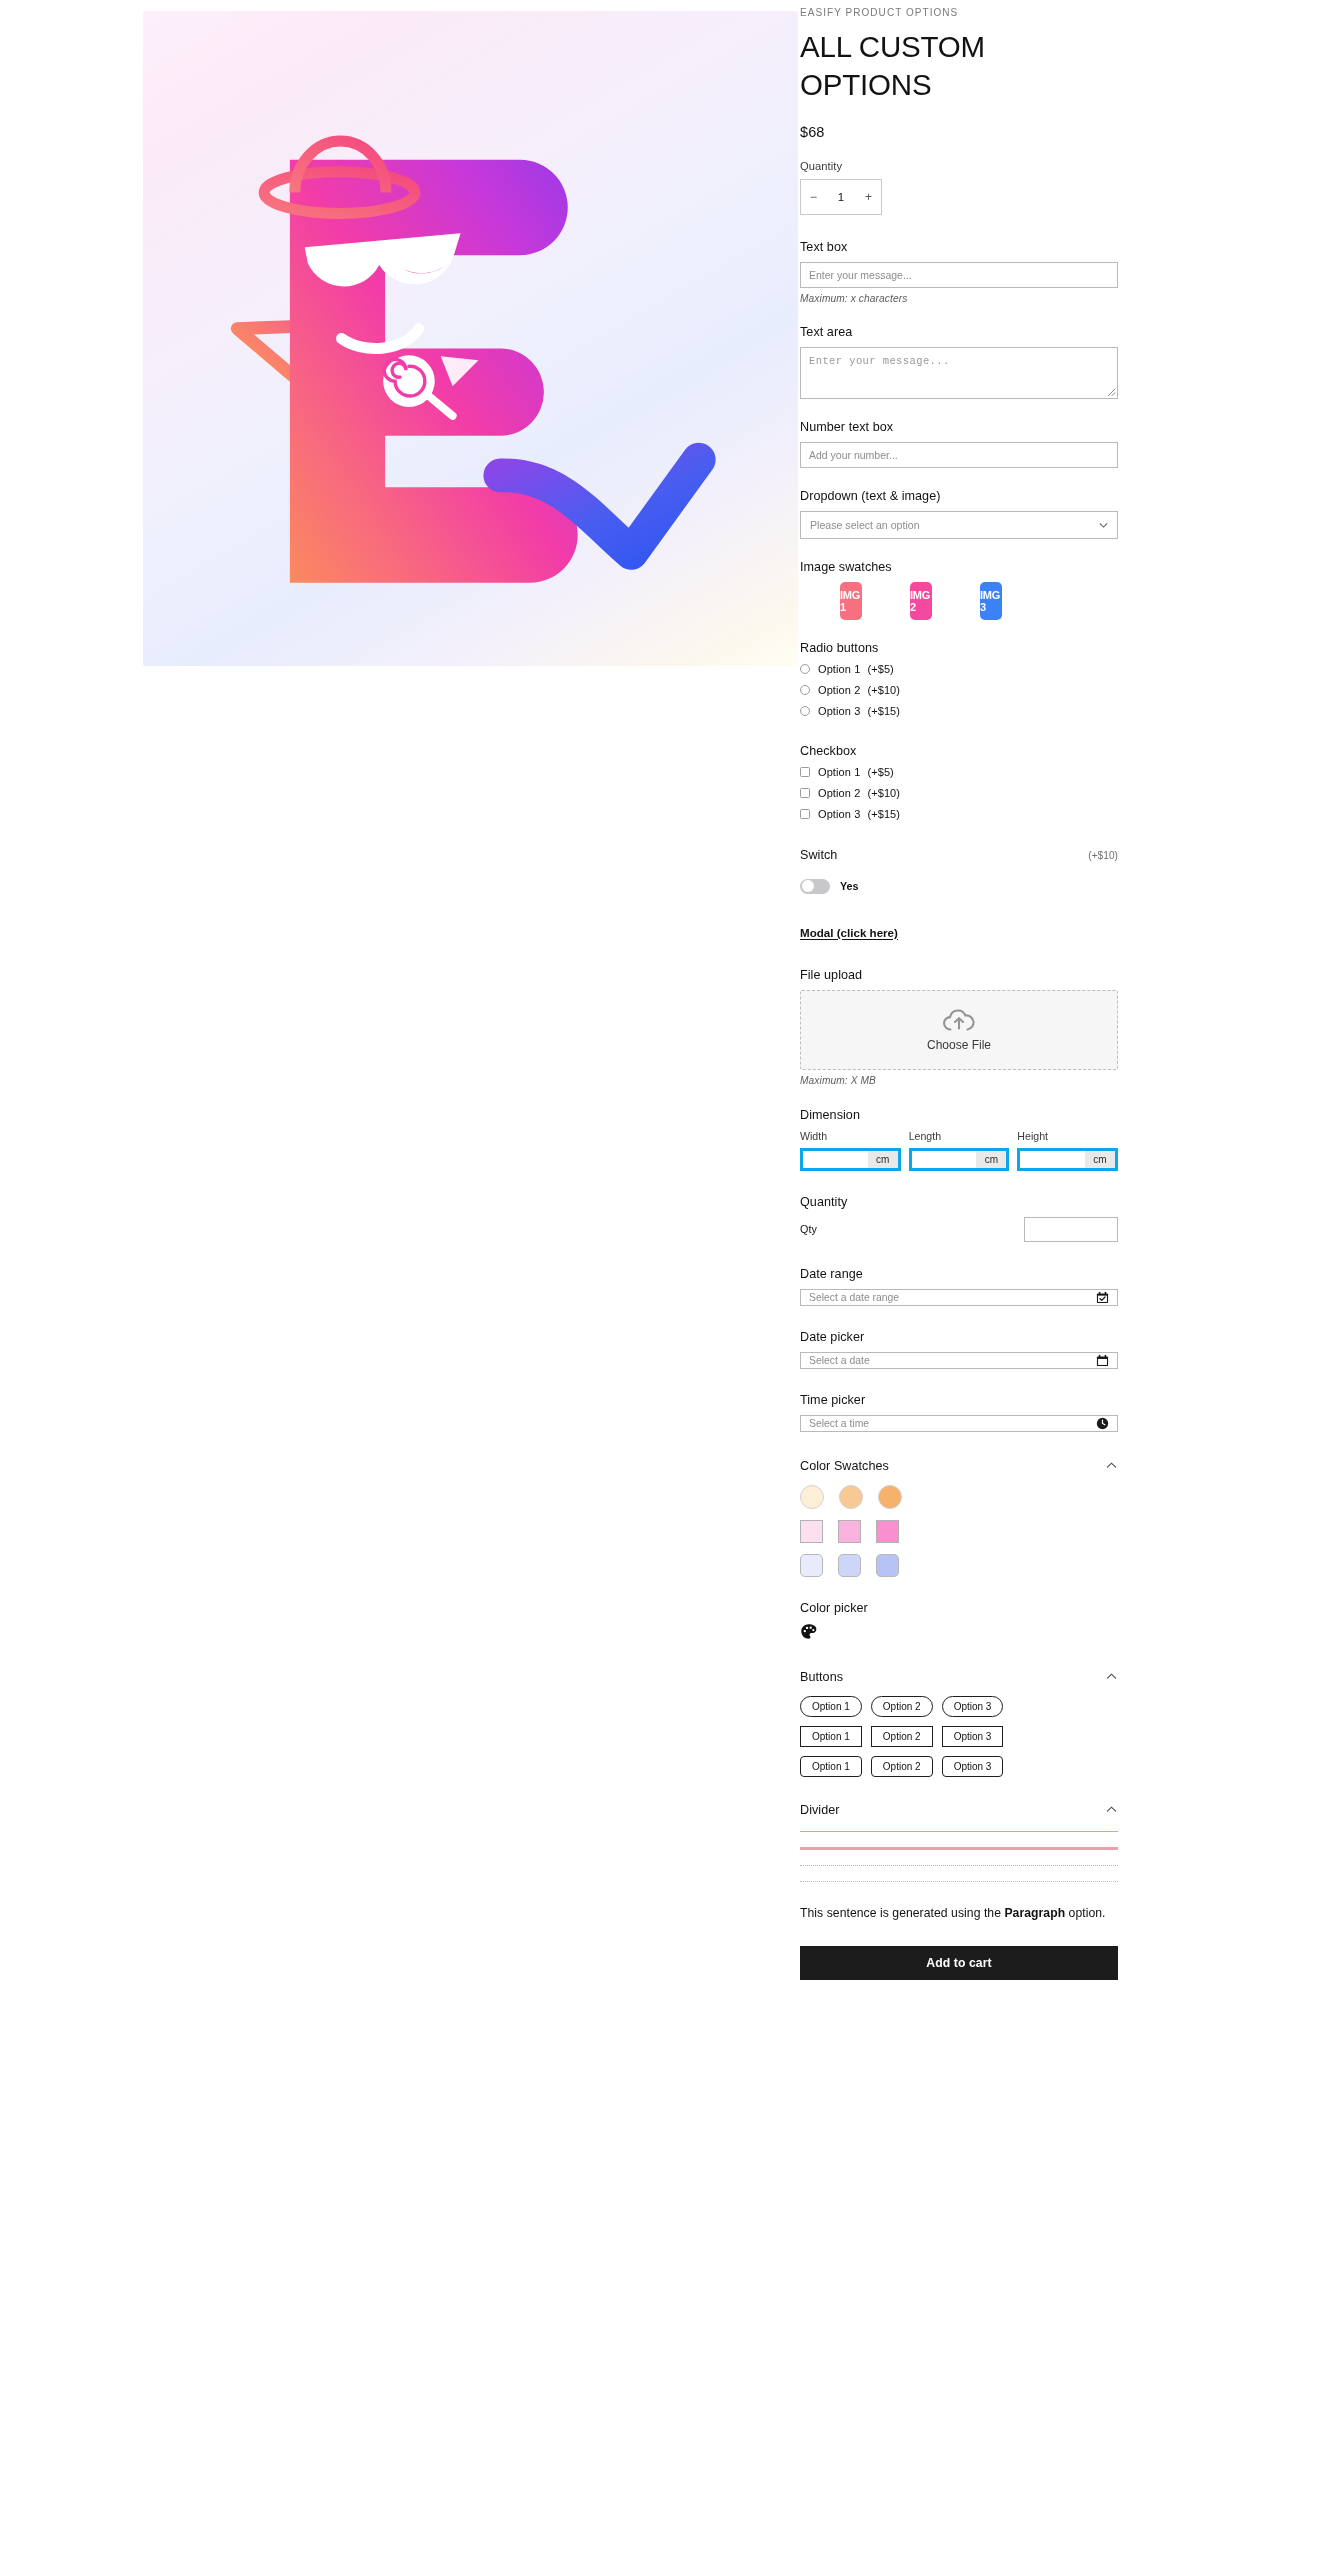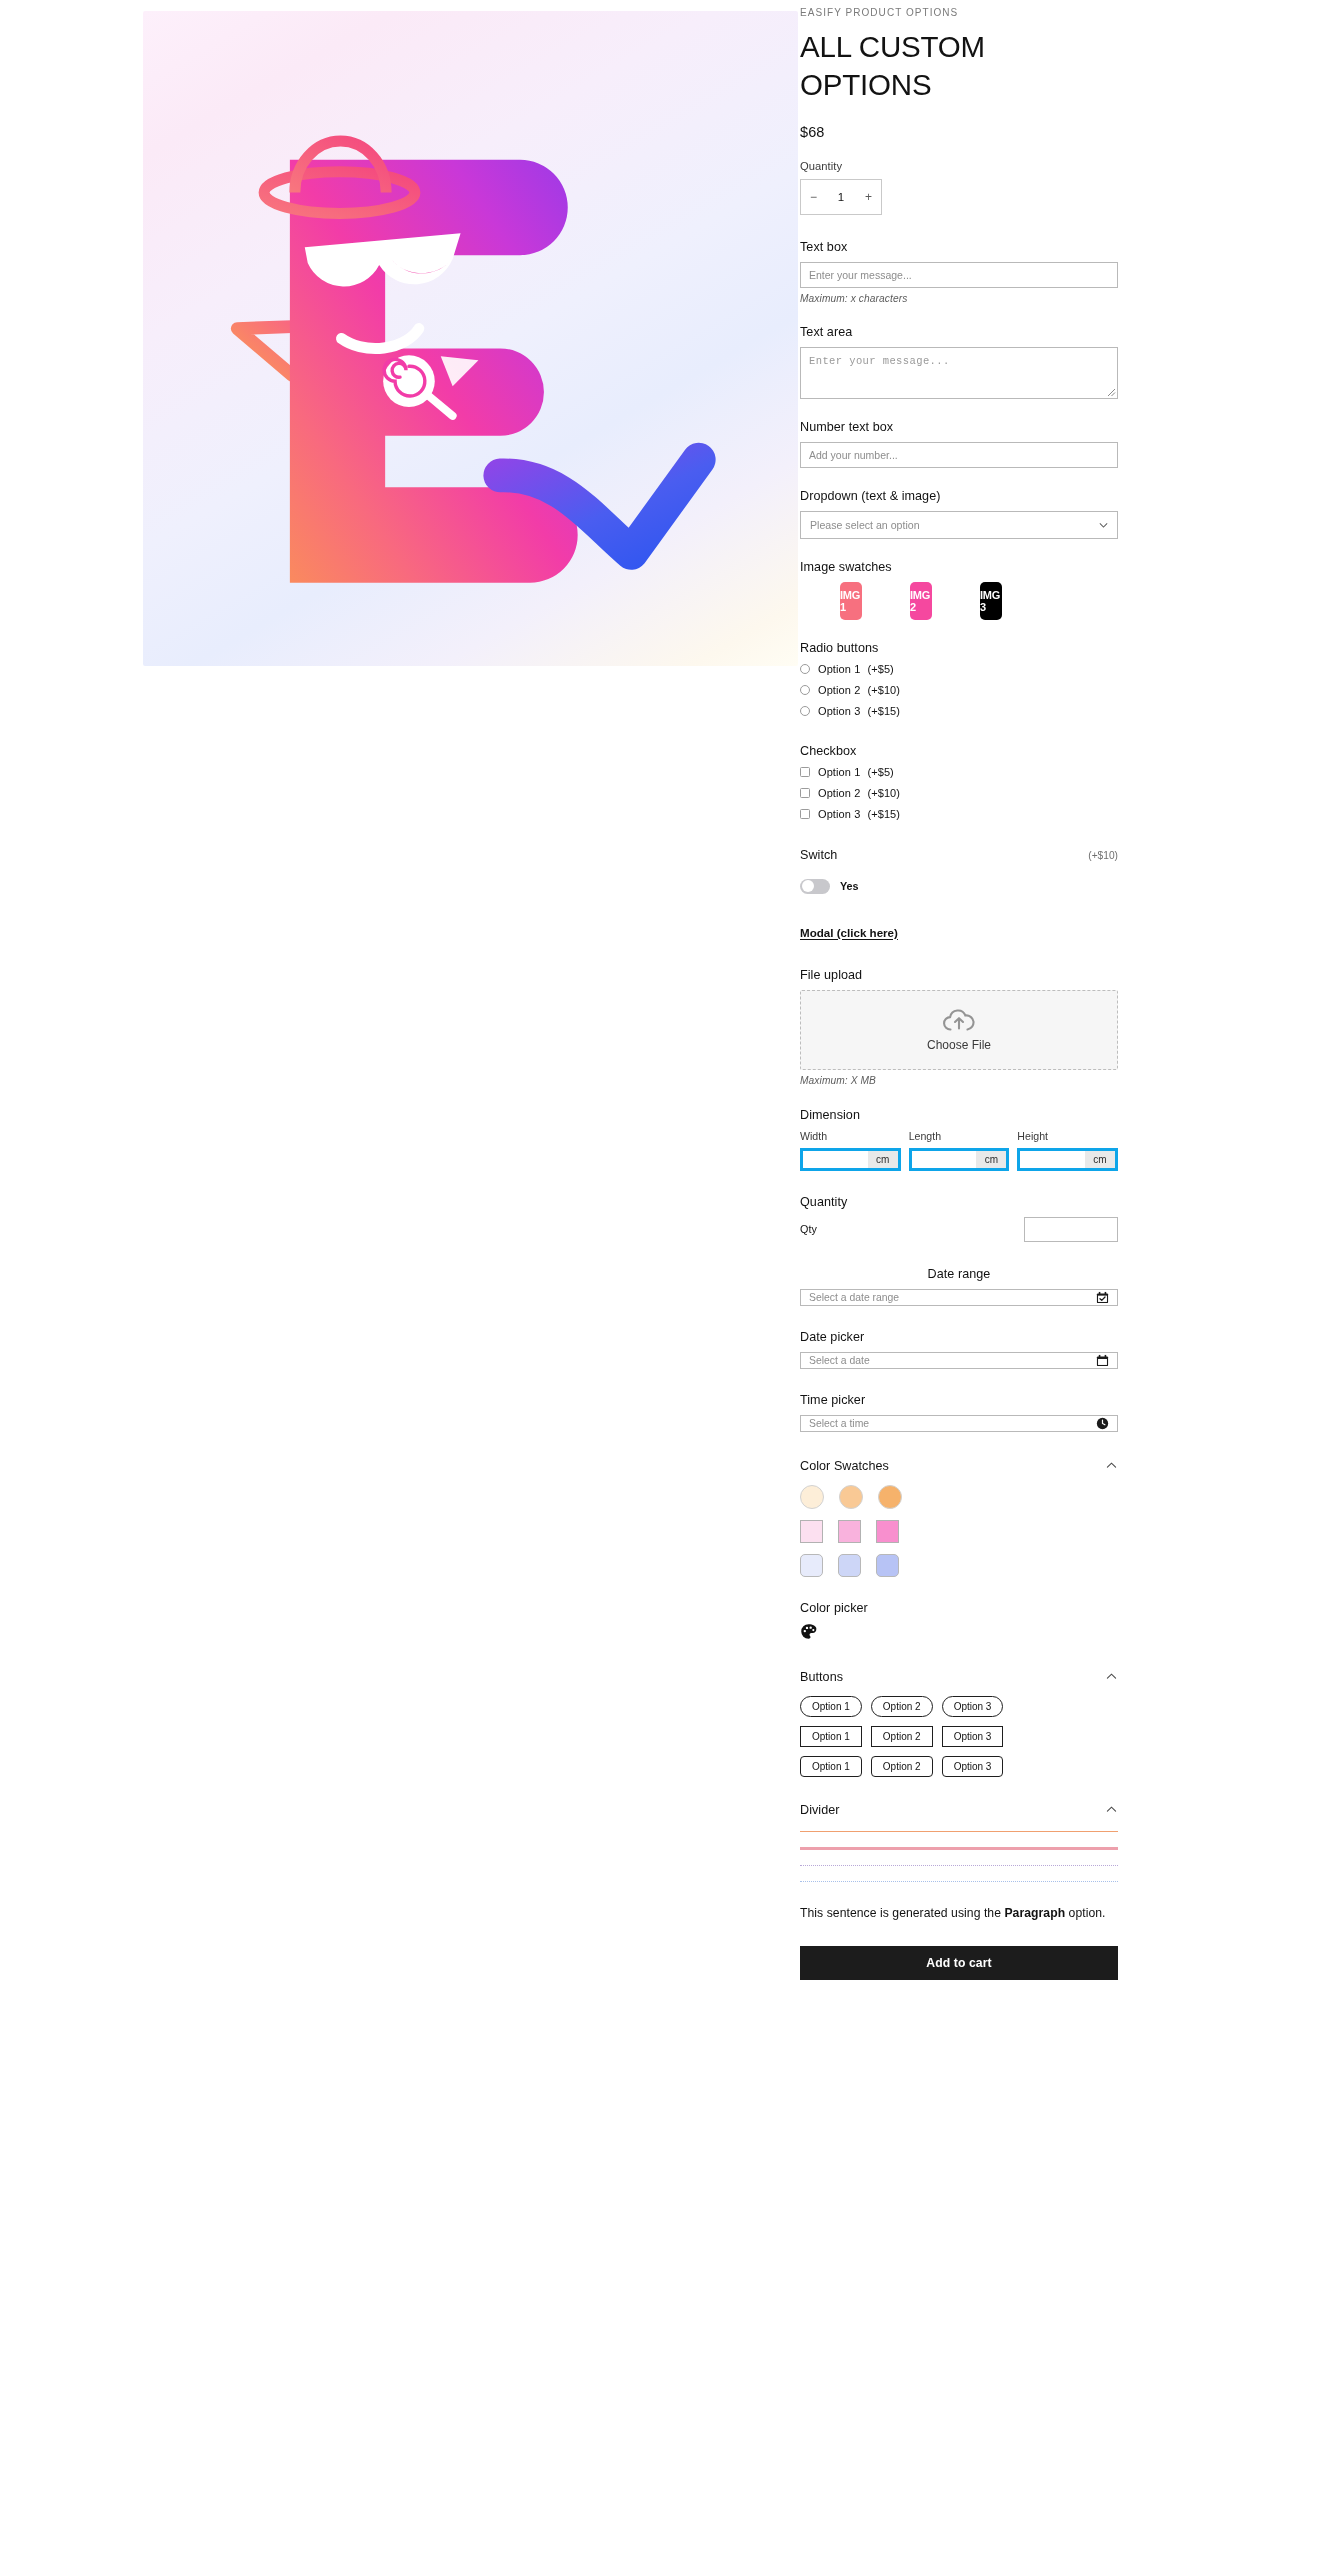"IMG 3" div.img-sw { background: #000000 -> #3b82f6 }
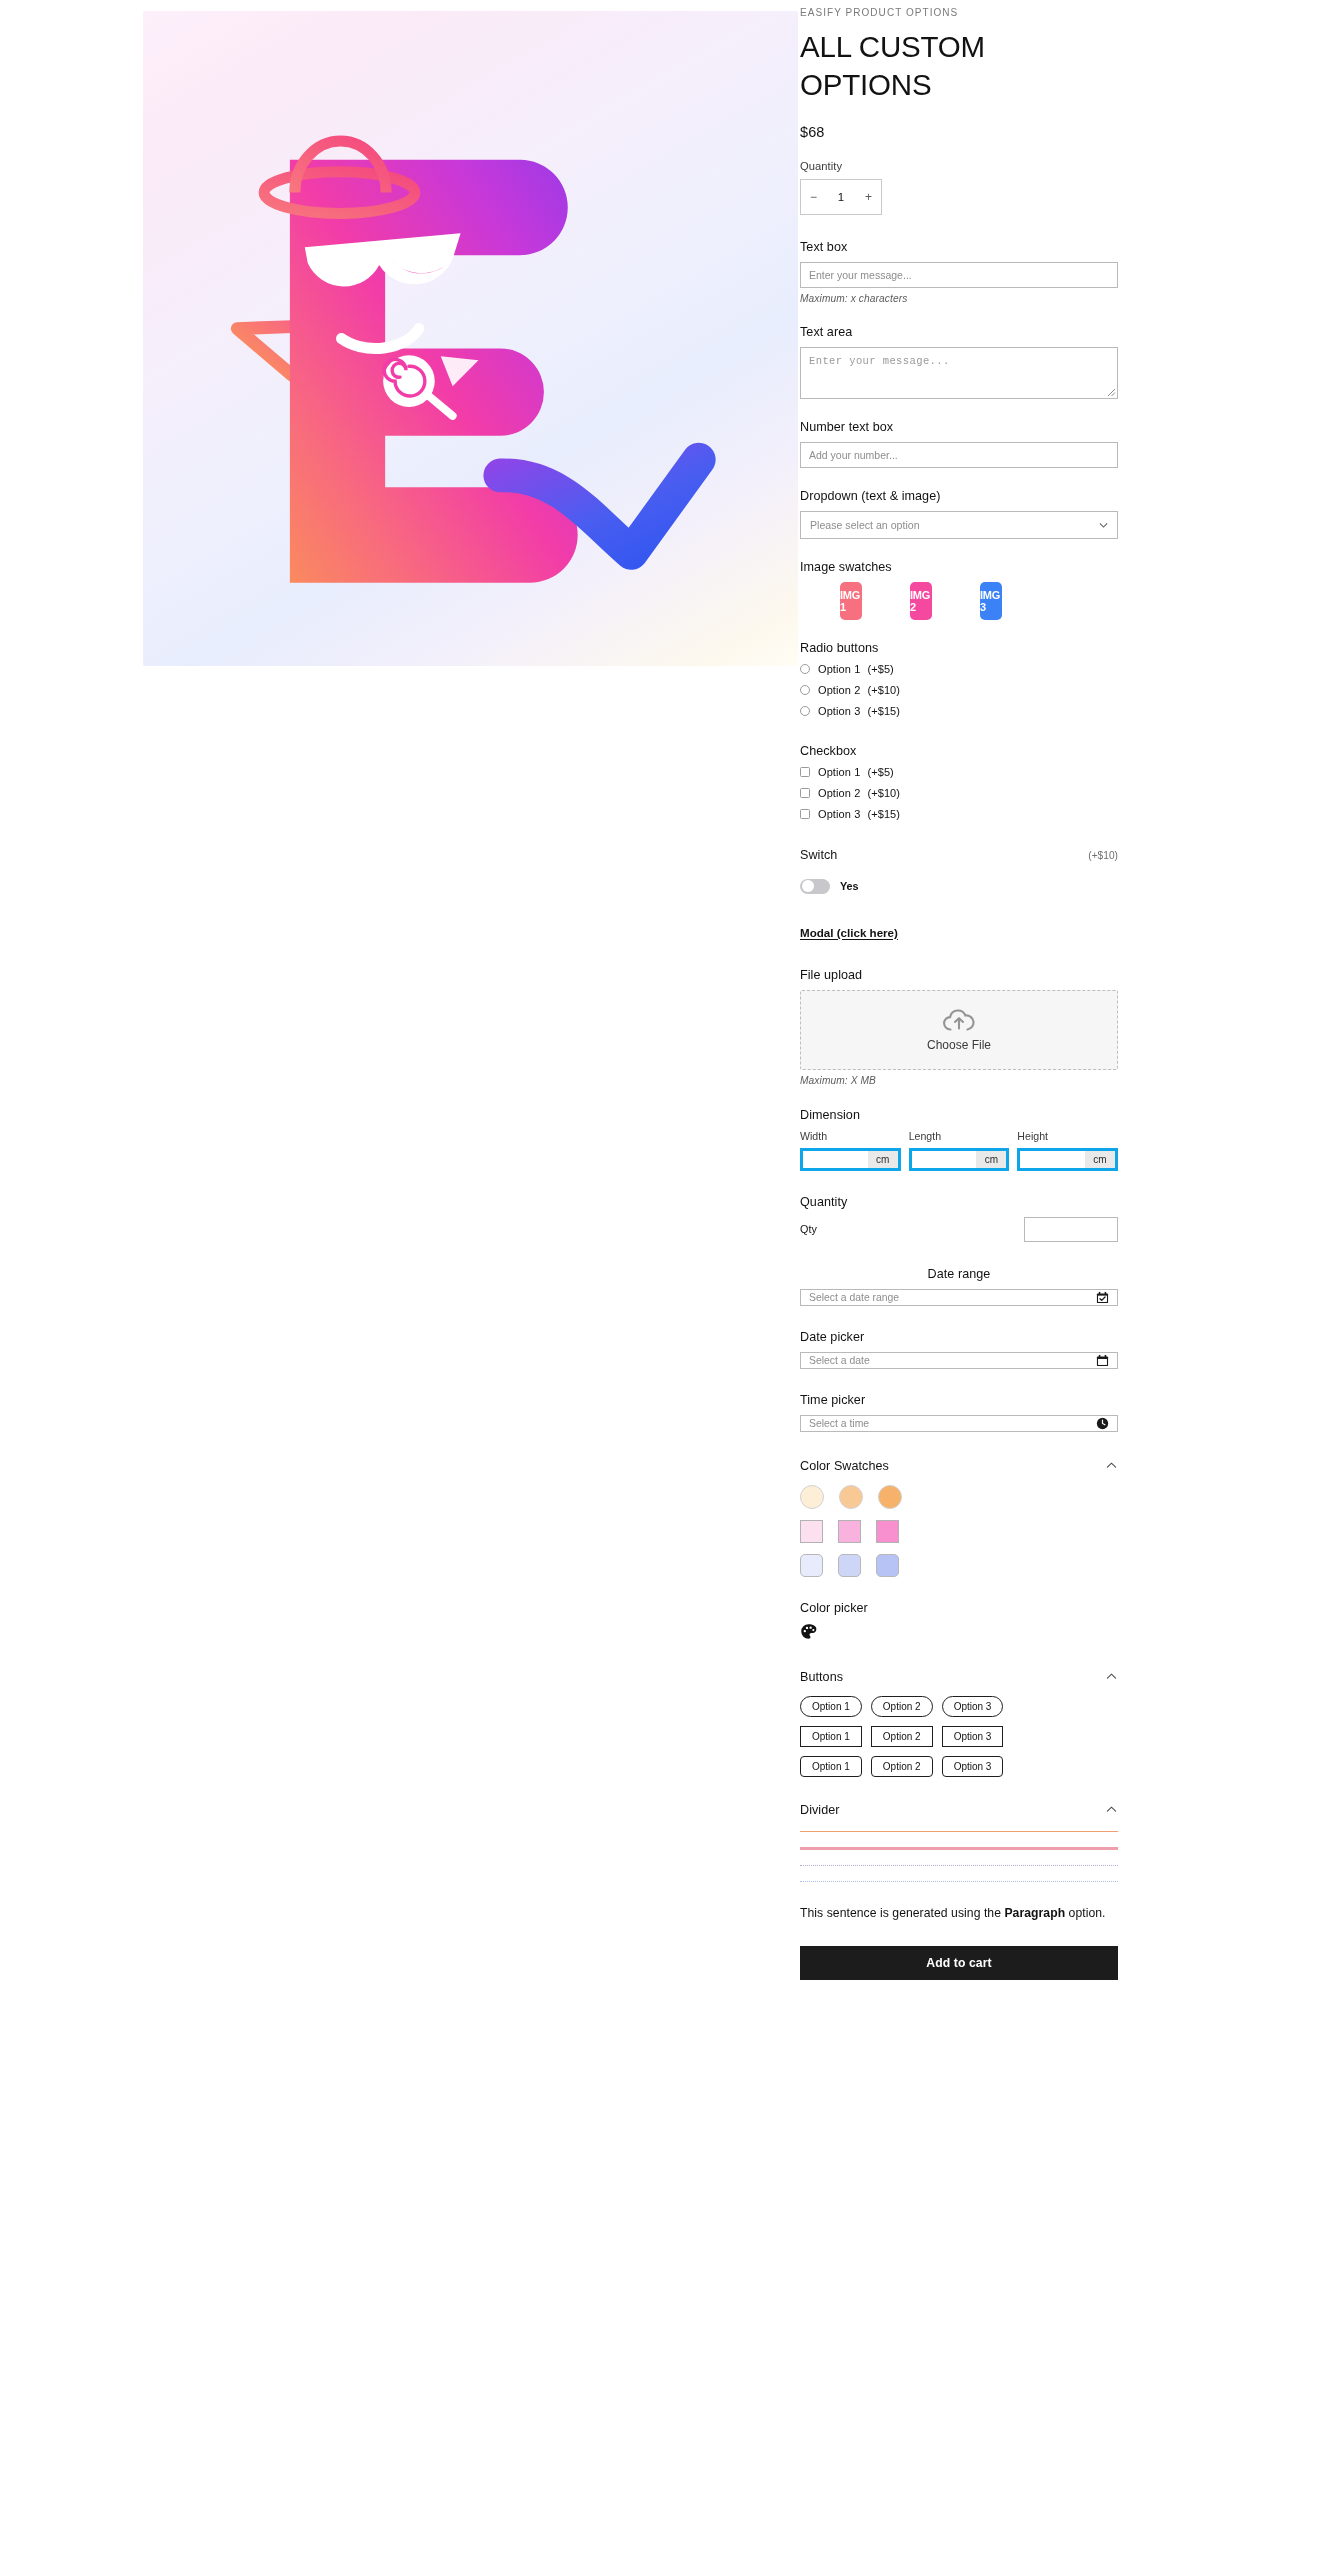"Date range" div.section { text-align: center -> none }
